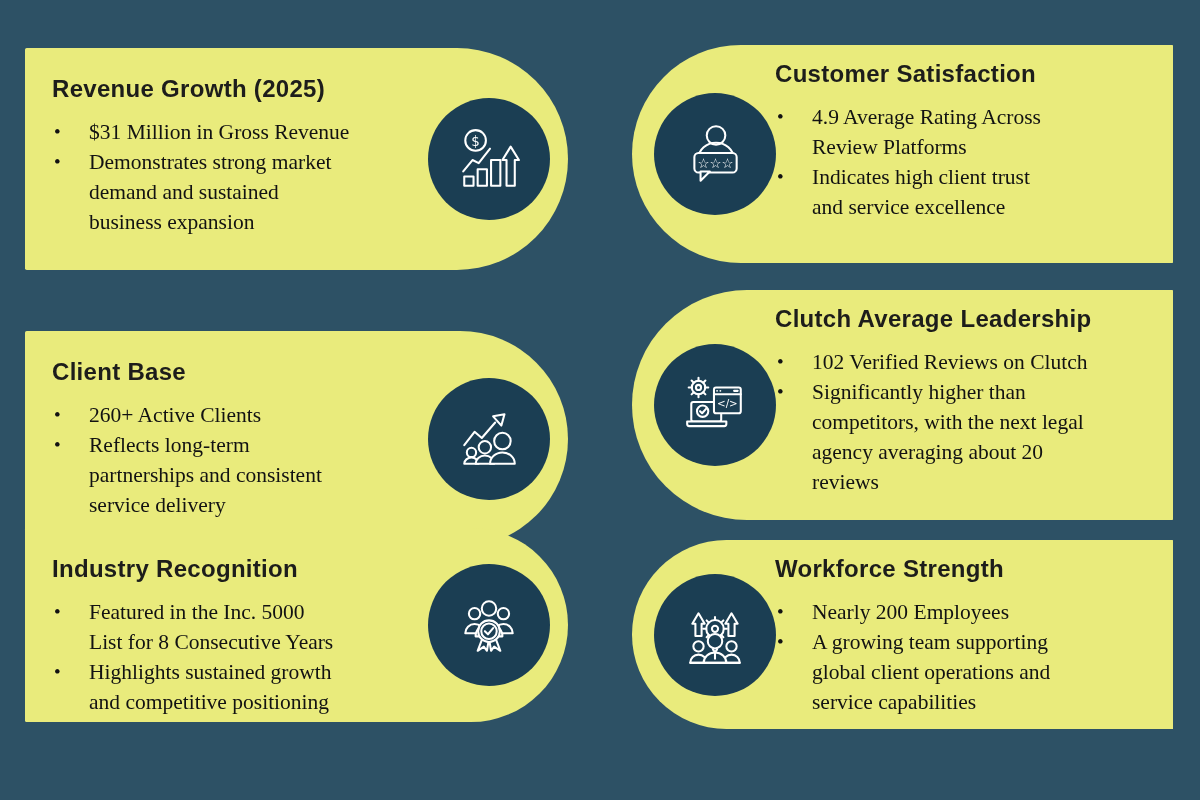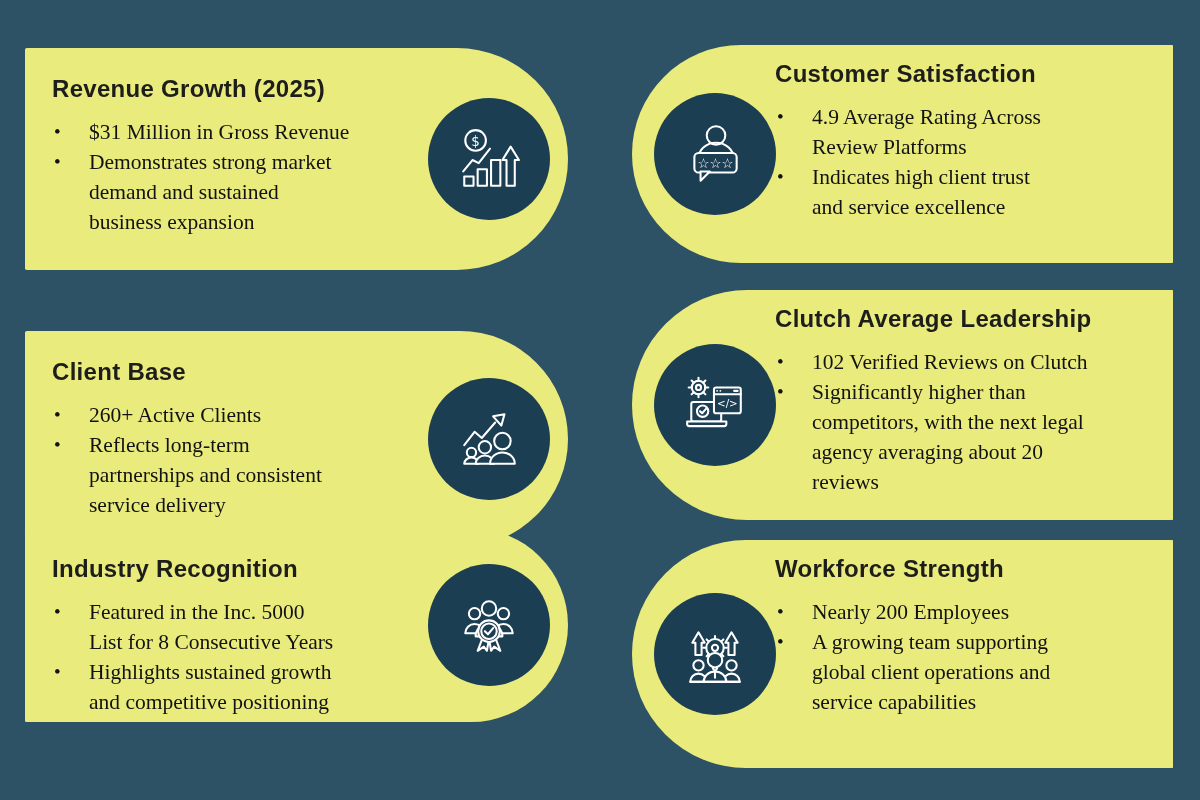"Workforce Strength" section.card { height: 228px -> 189px }
